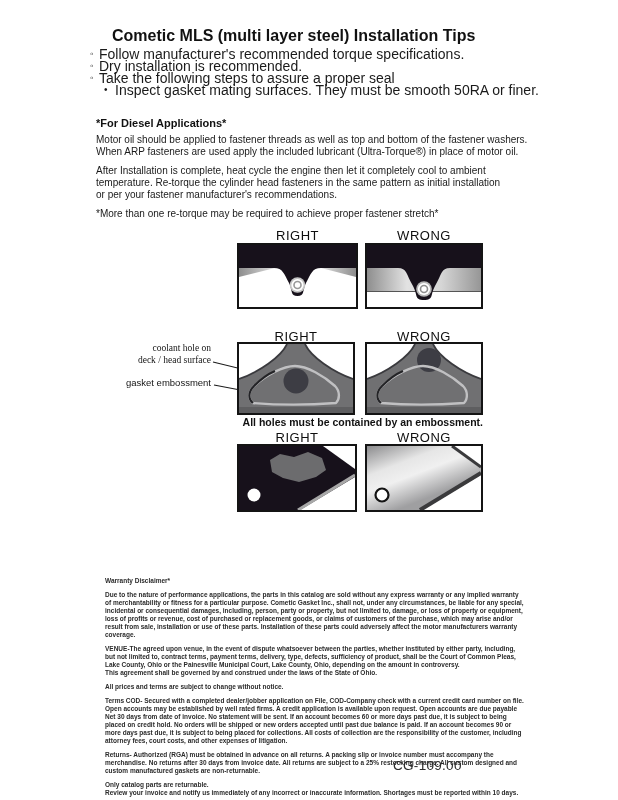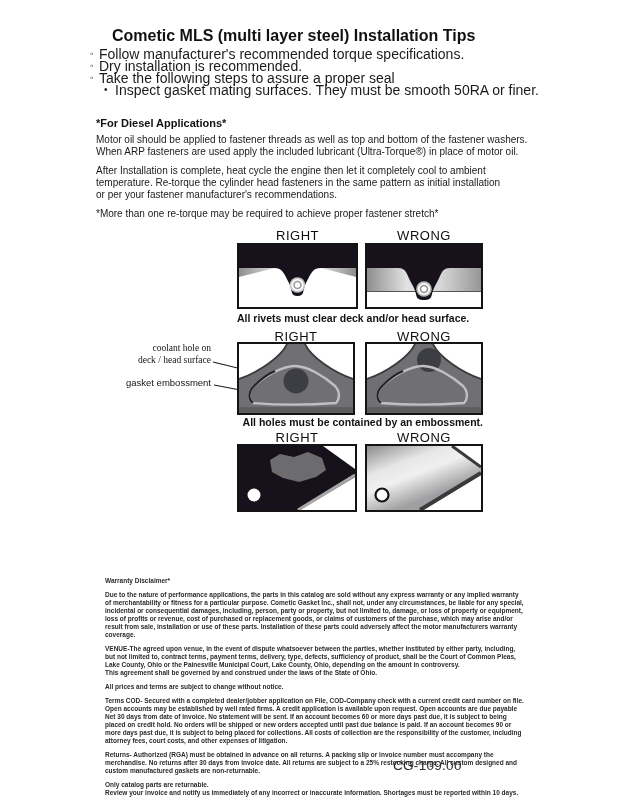"All rivets must clear deck" div.abs { html: <div>All rivets must clear deck and/or head surface.</div> -> none }
